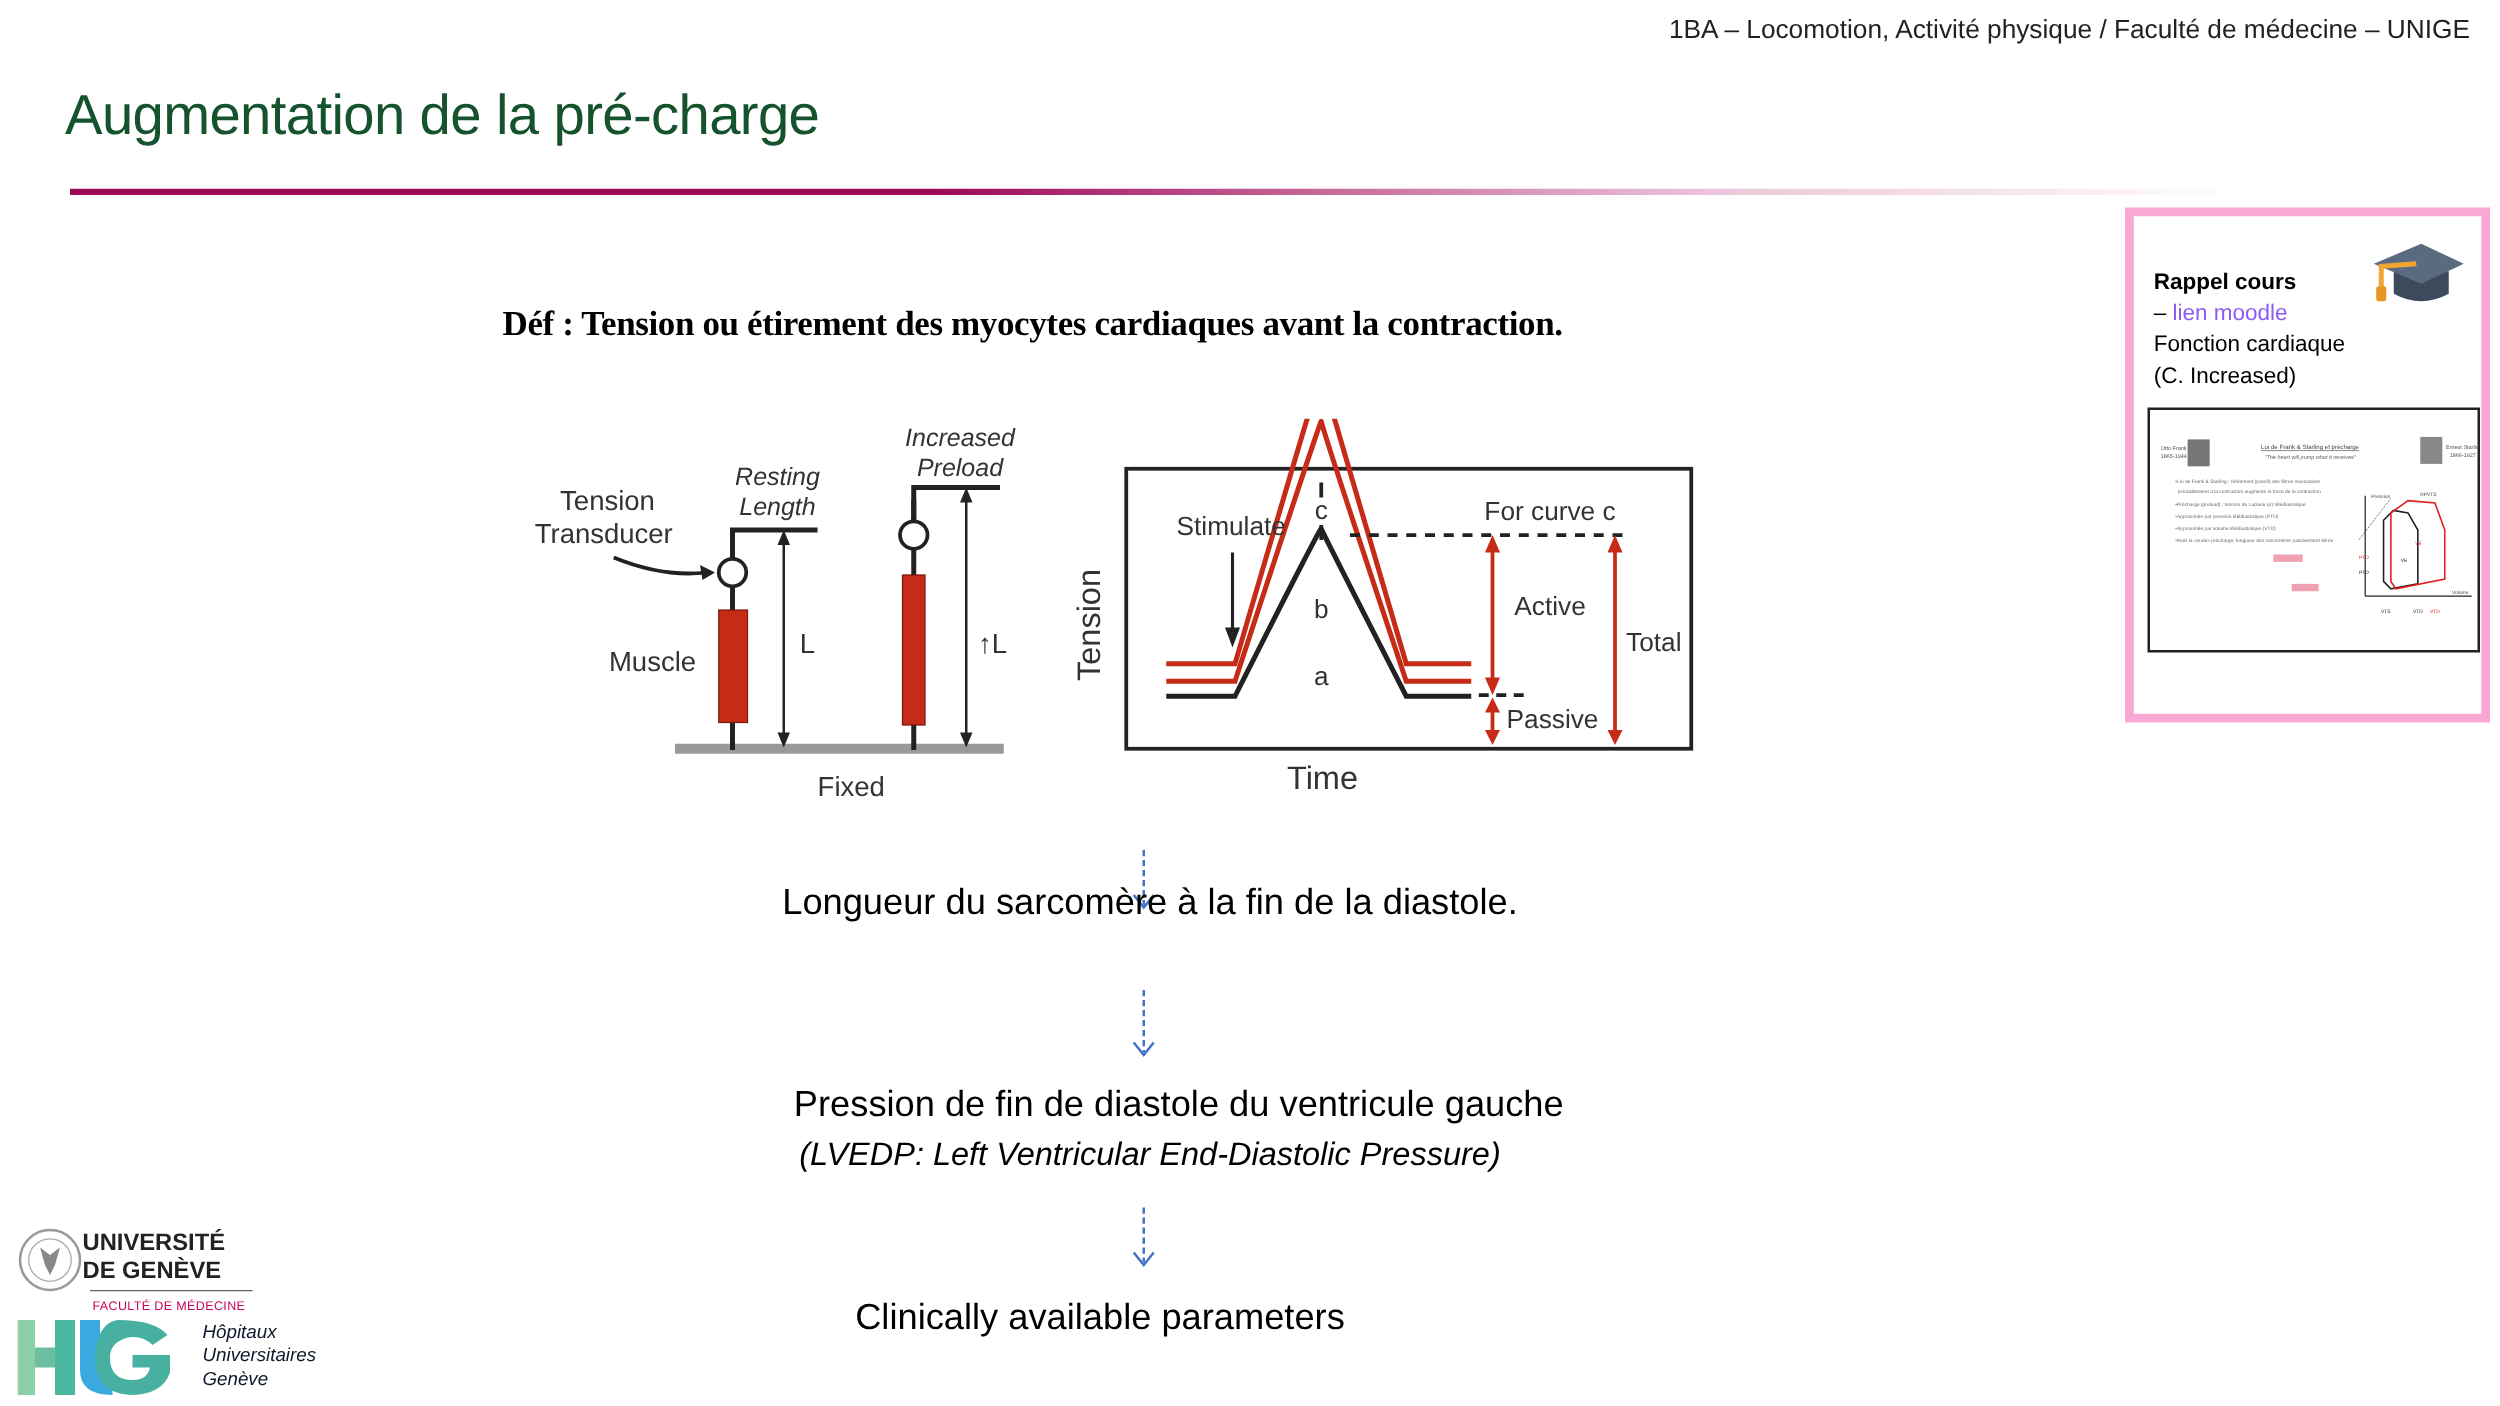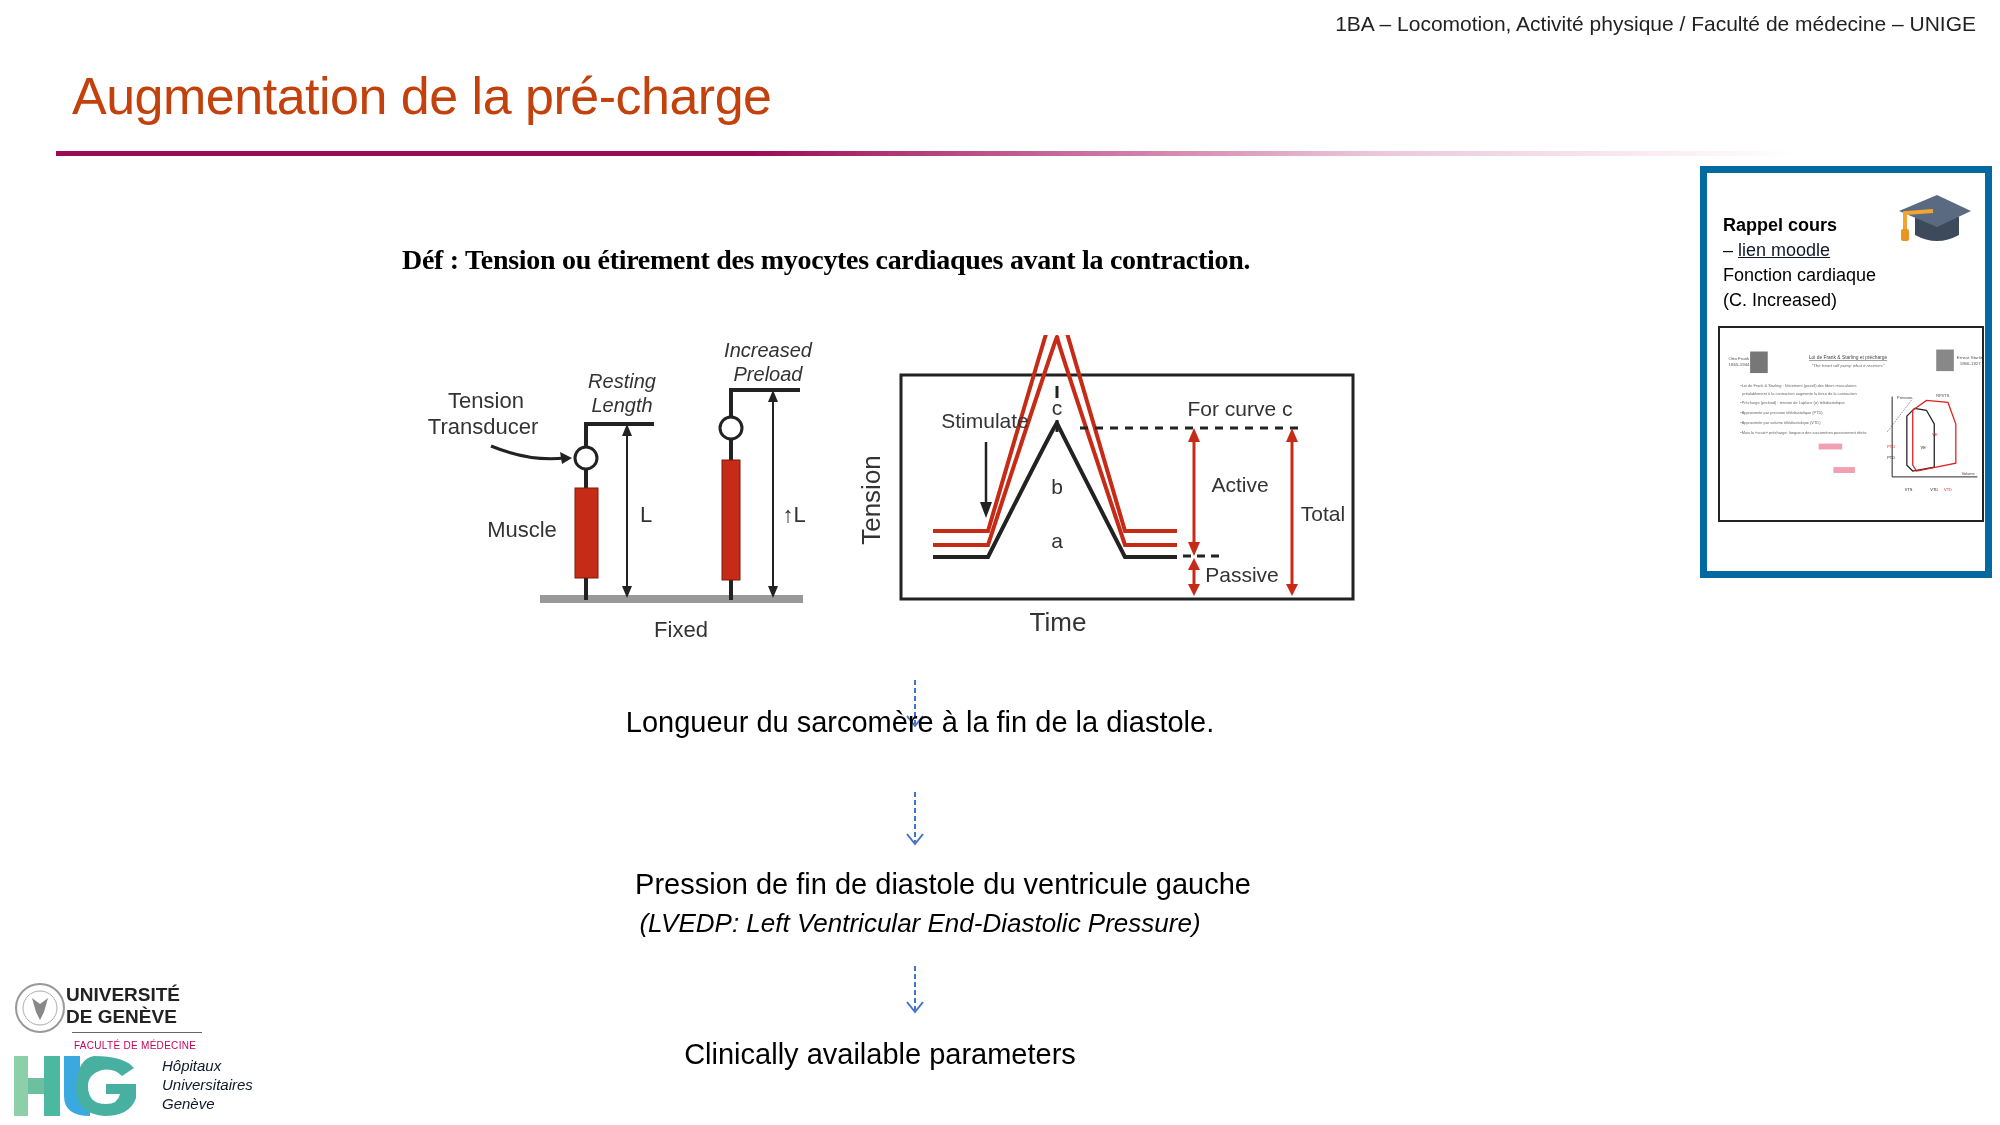"Augmentation de la pré-charge" .page-title { color: #c2410c -> #14532d; font-size: 52px -> 45px; left: 72px -> 52px }
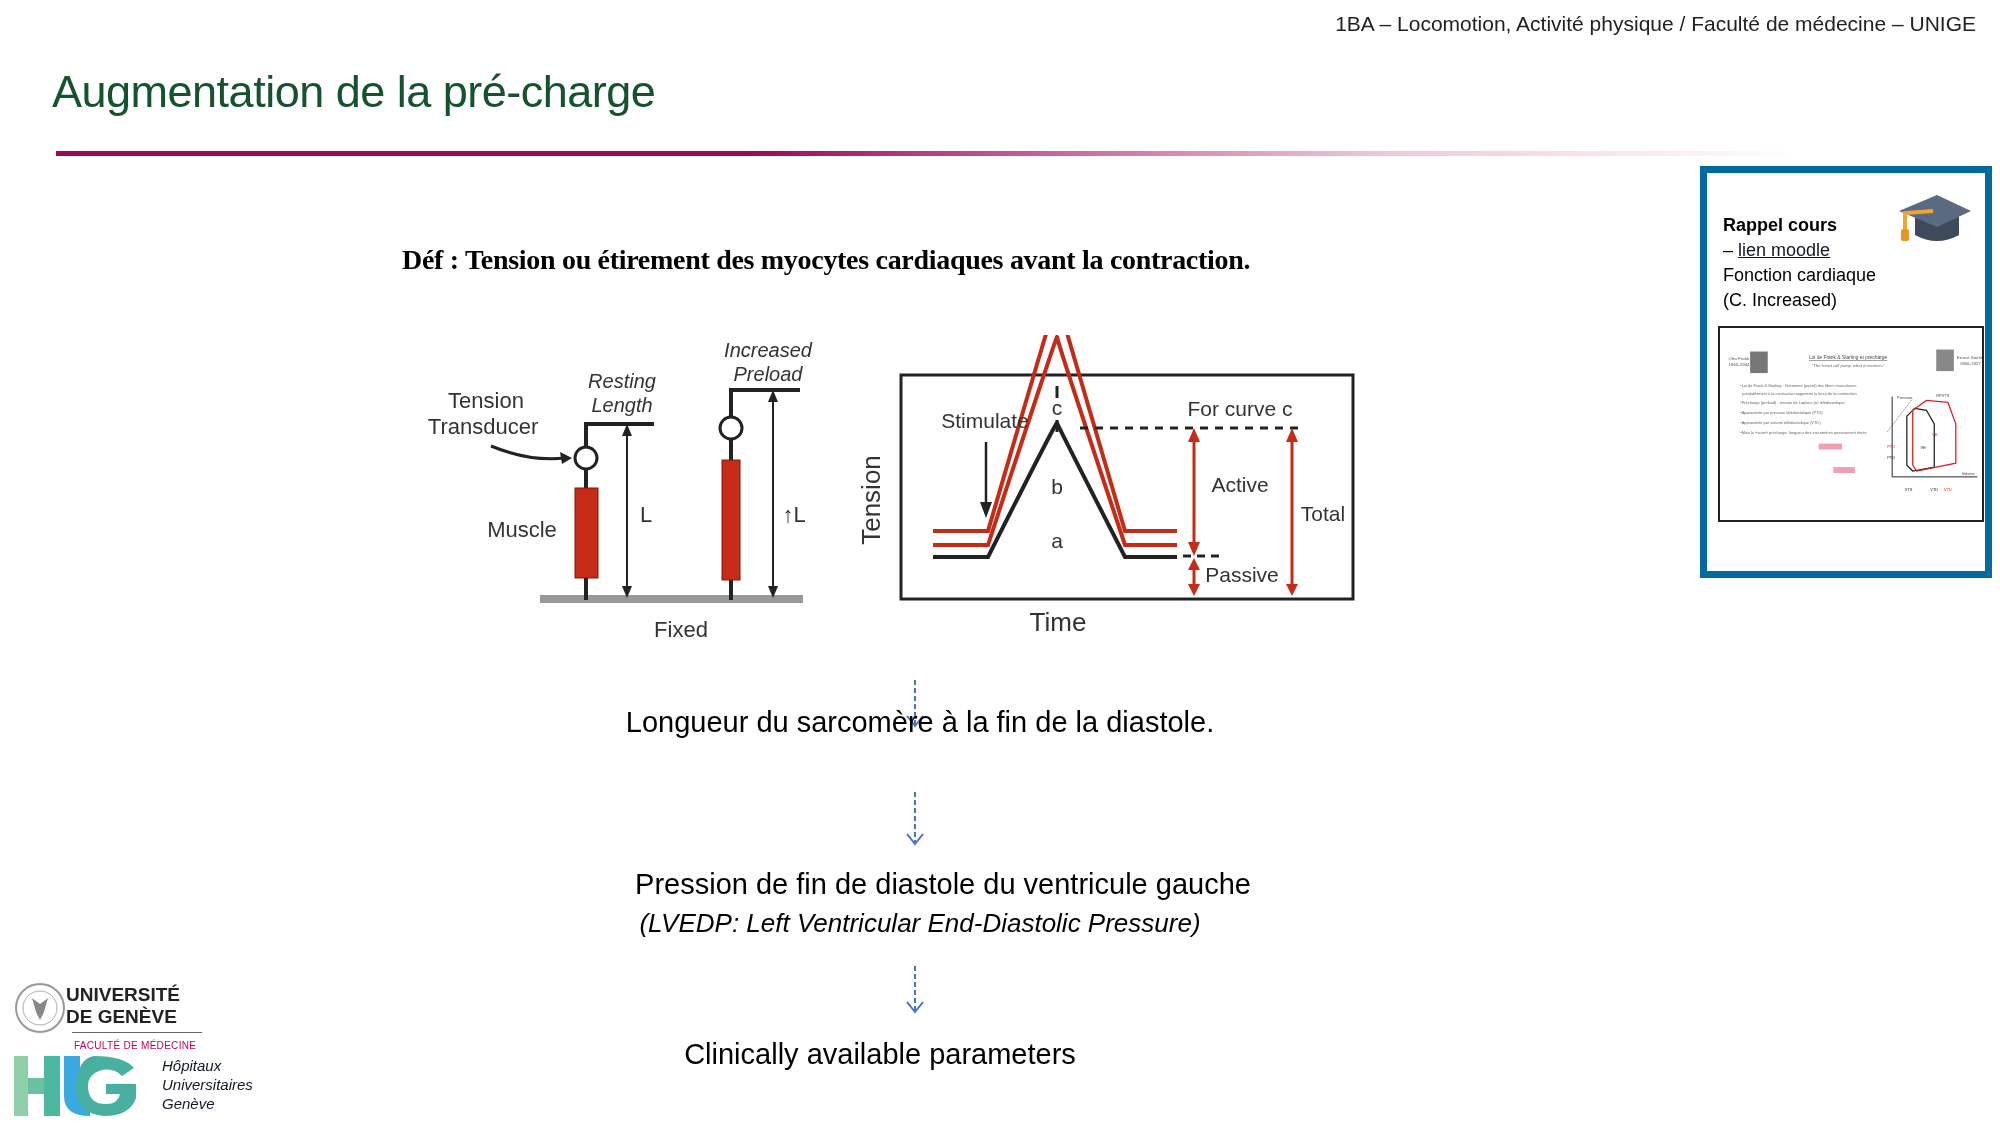"Rappel cours" .recall-box { border: 7px solid #0369a1 -> 7px solid #f9a8d4 }
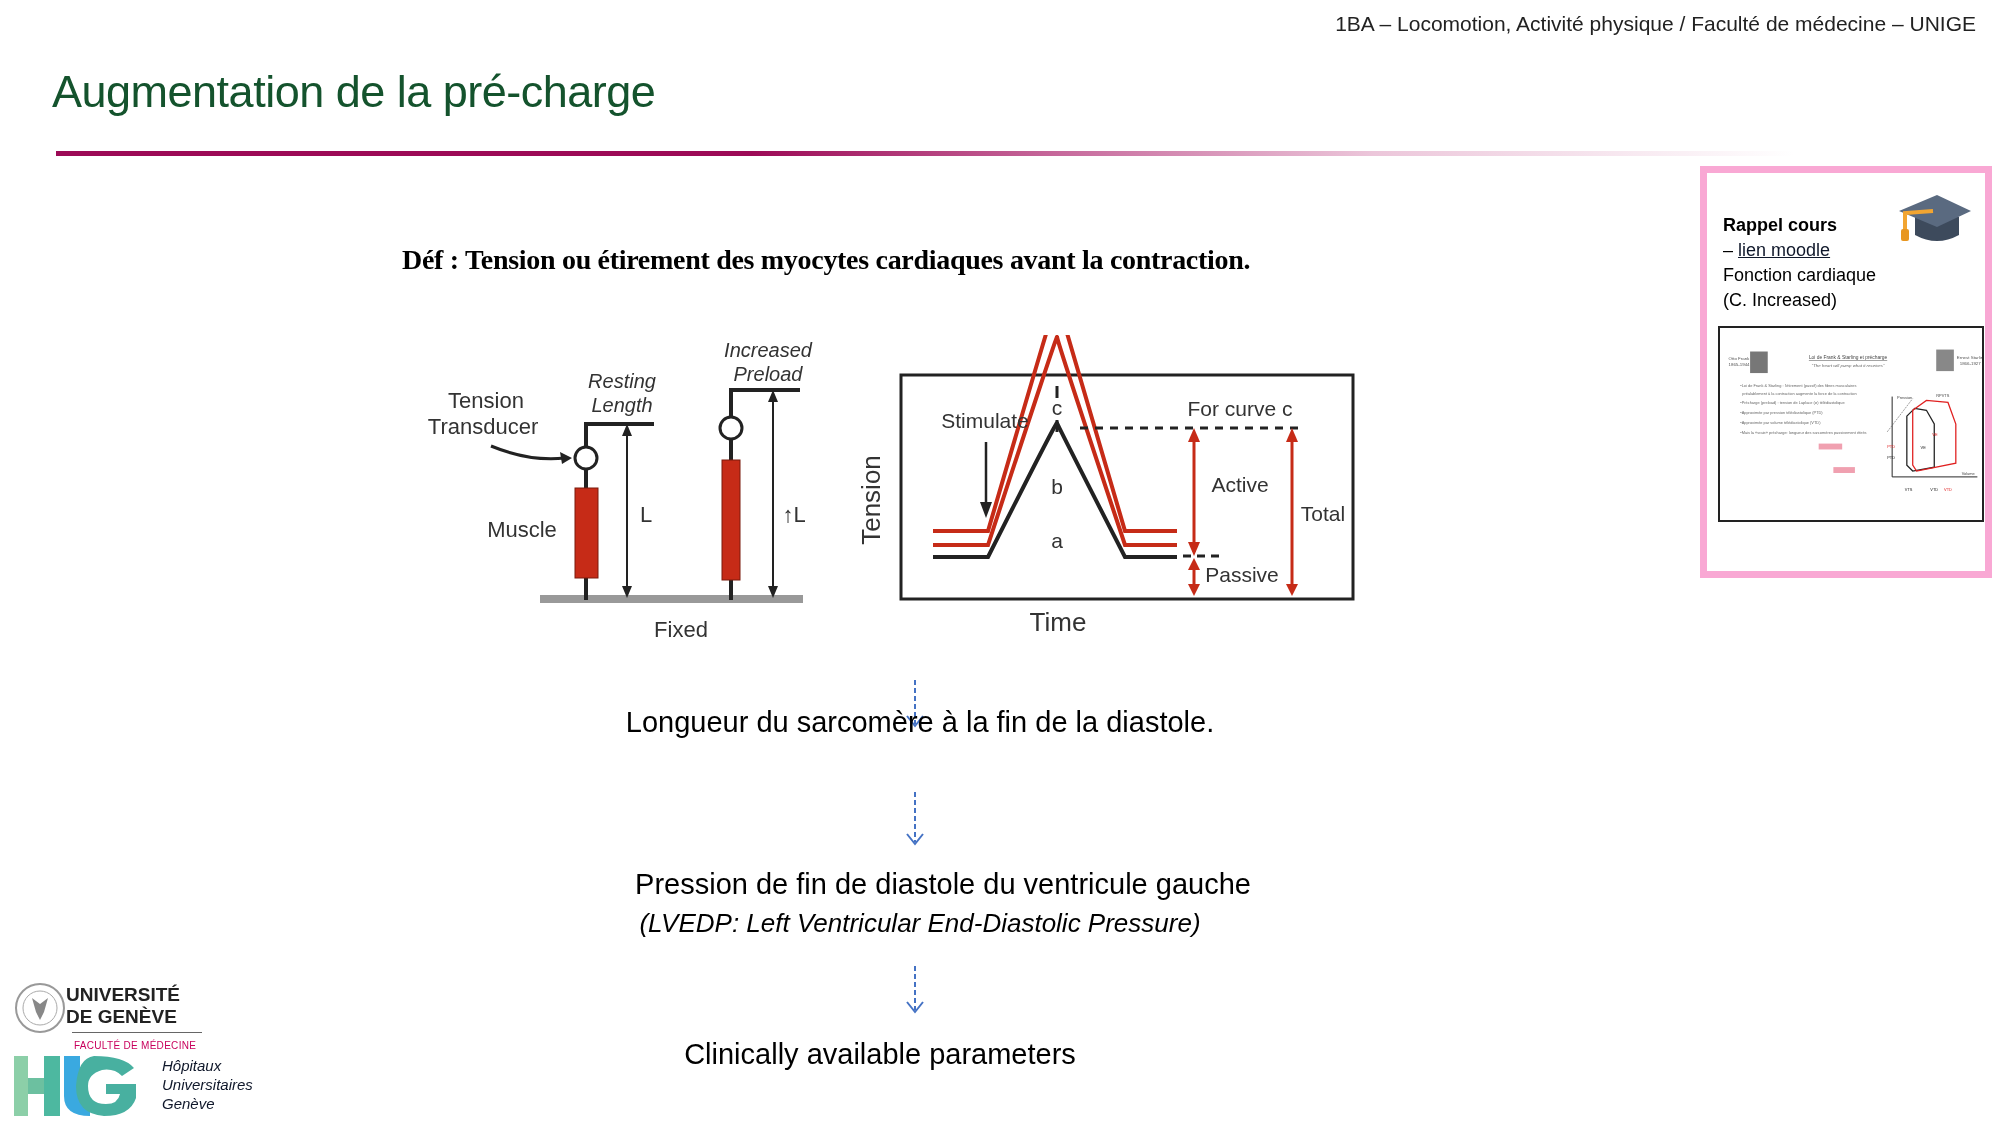"lien moodle" .recall-link { color: #0f172a -> #8b5cf6; text-decoration: underline -> none }
